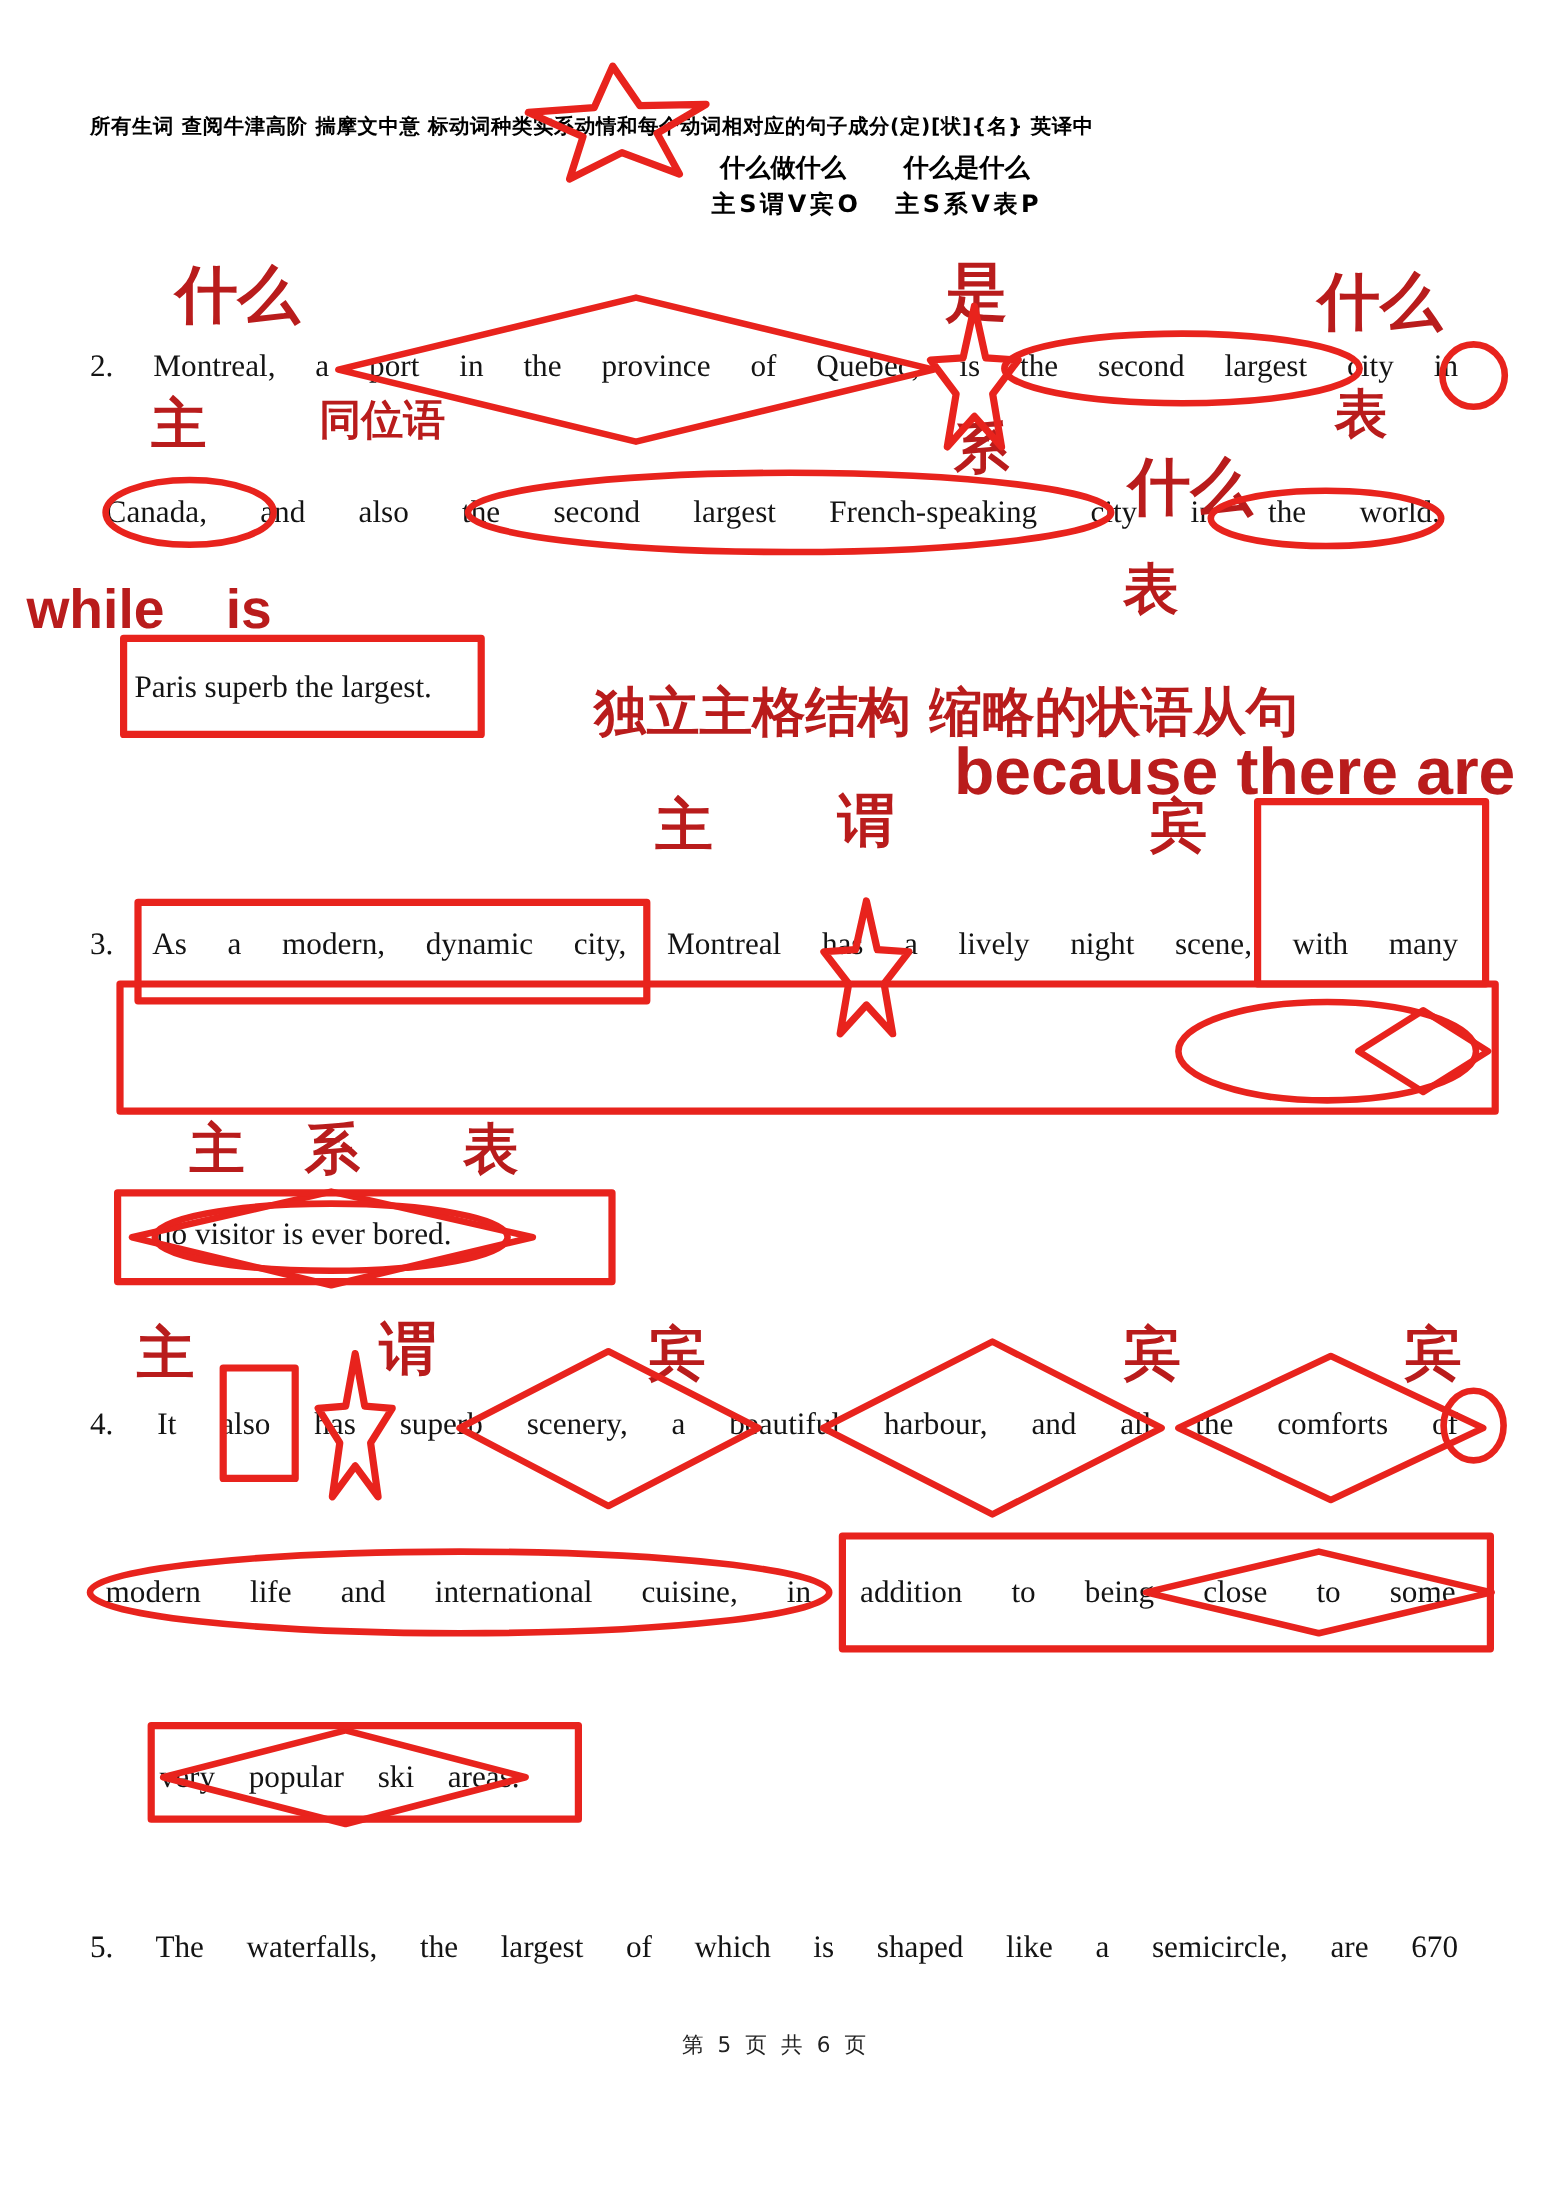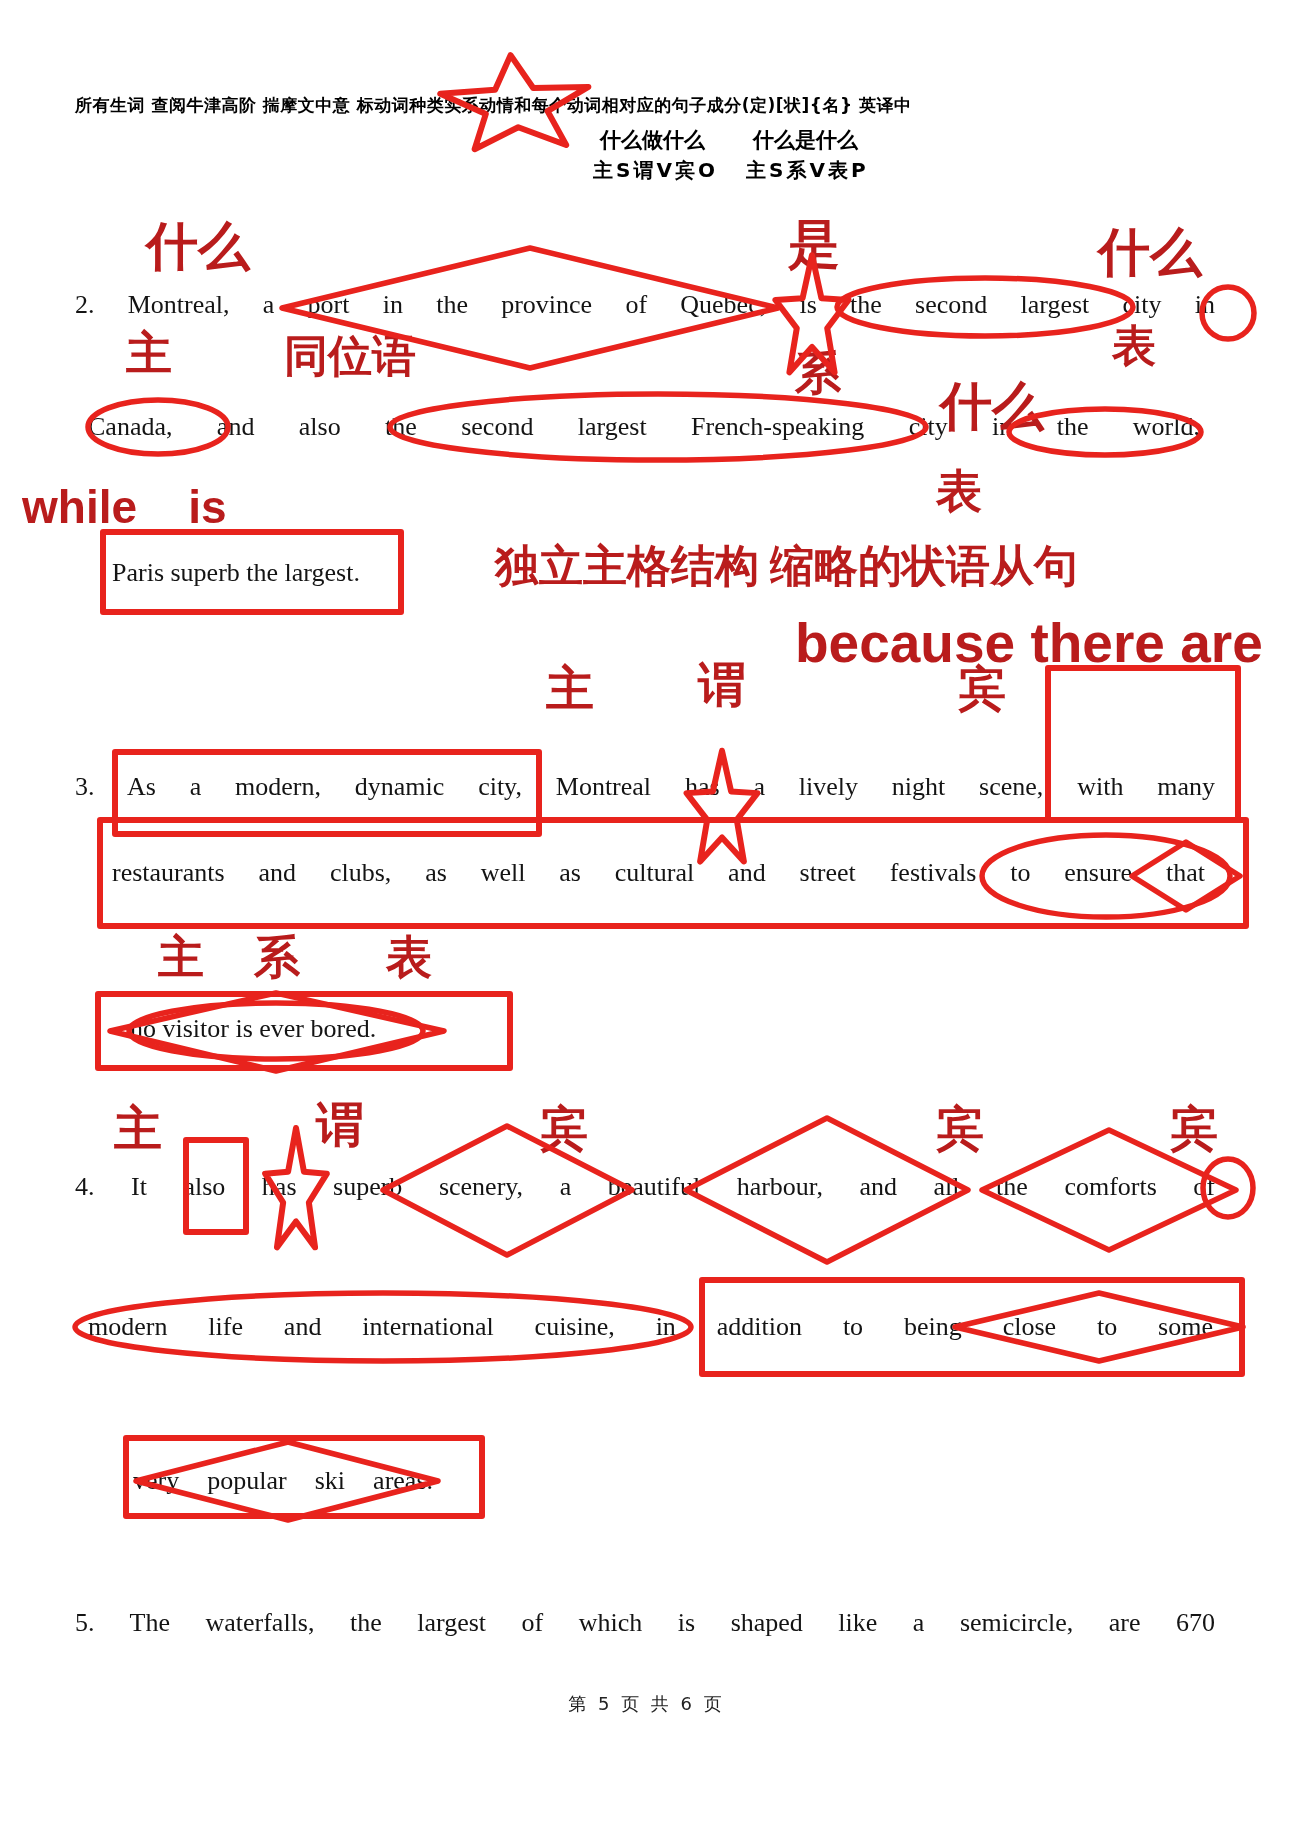"同位语" div.ann { font-size: 44px -> 35px; left: 284px -> 266px }
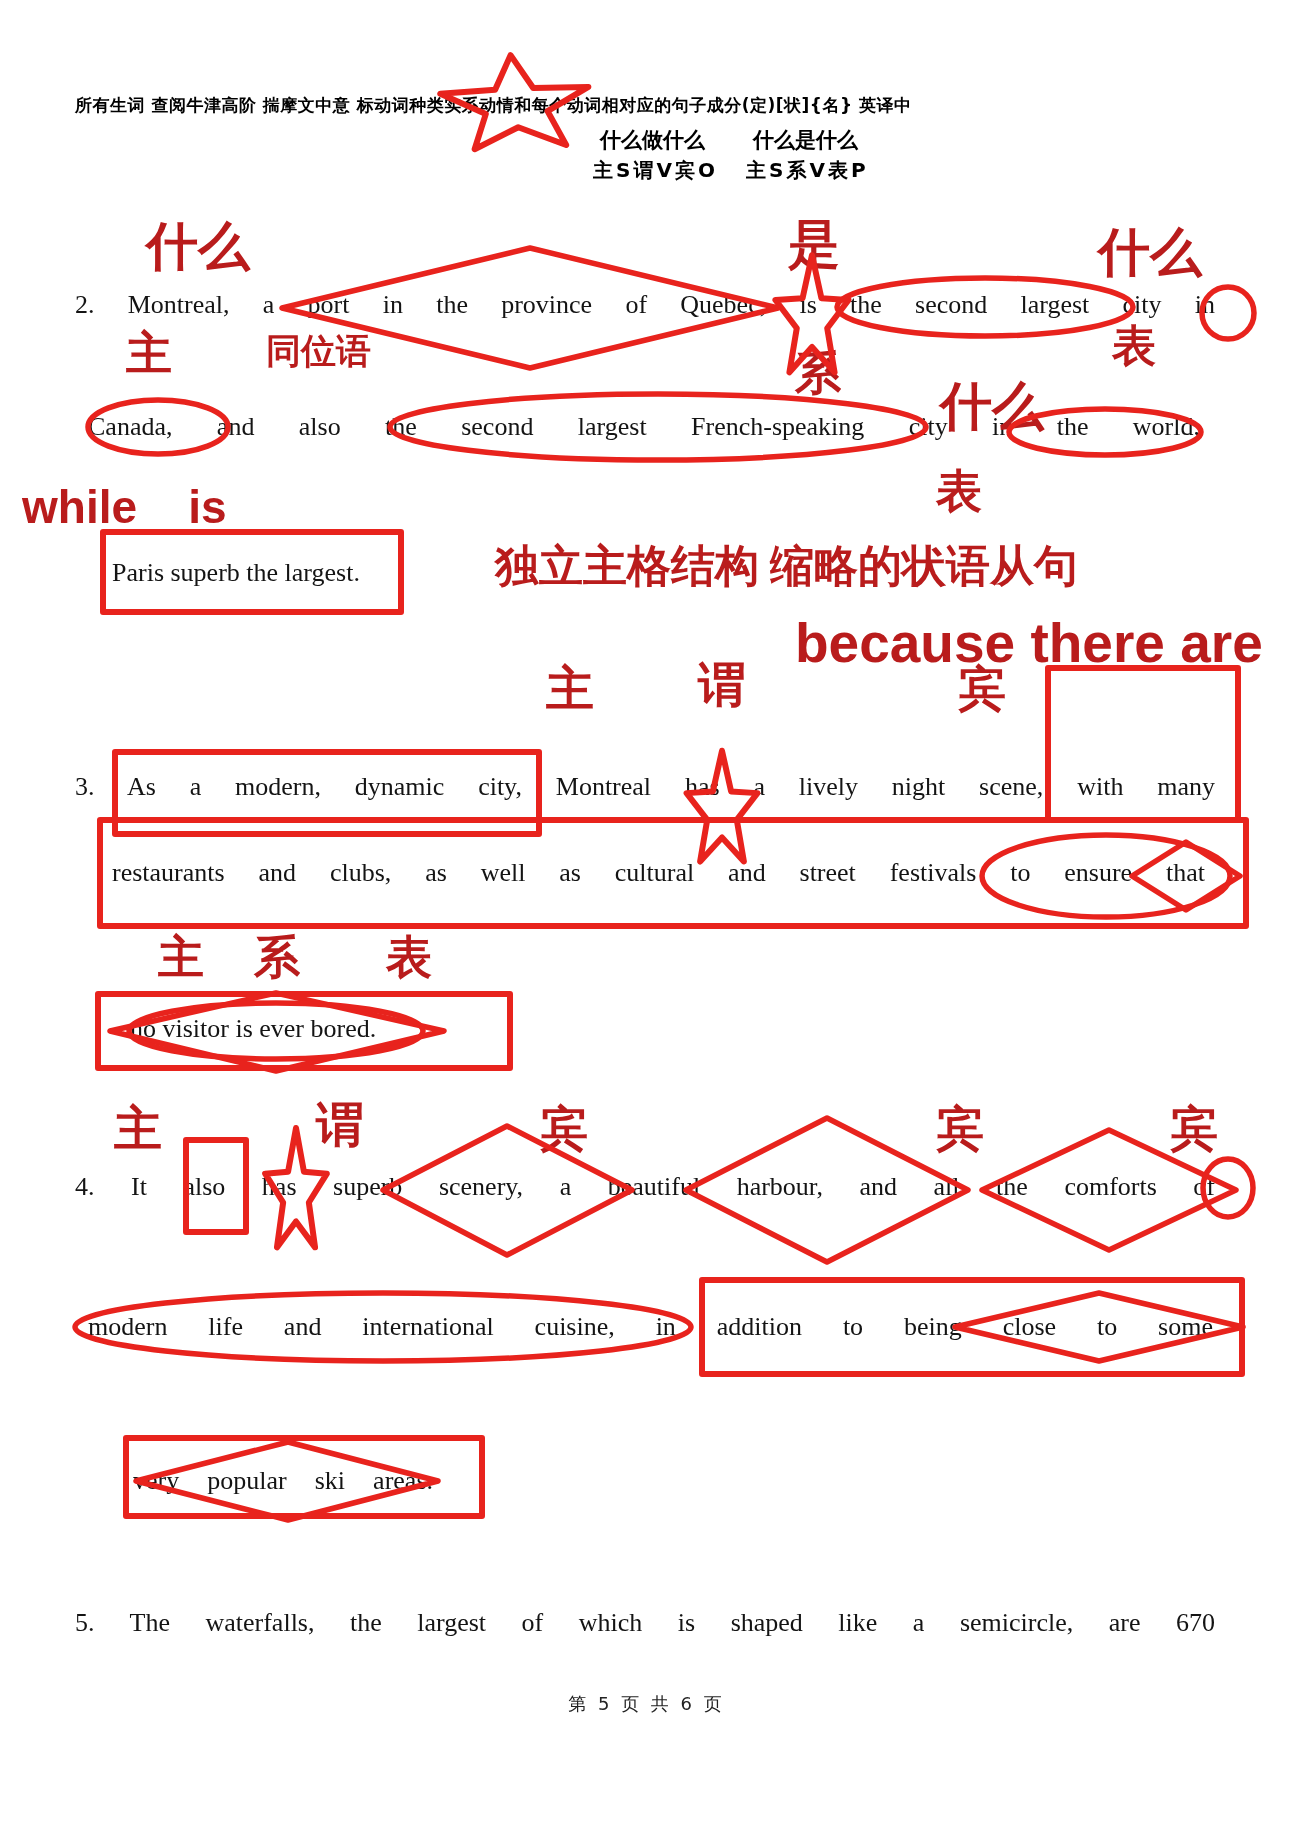"独立主格结构 缩略的状语从句" div.ann { font-family: Liberation Serif, serif -> none; top: 545px -> 572px }
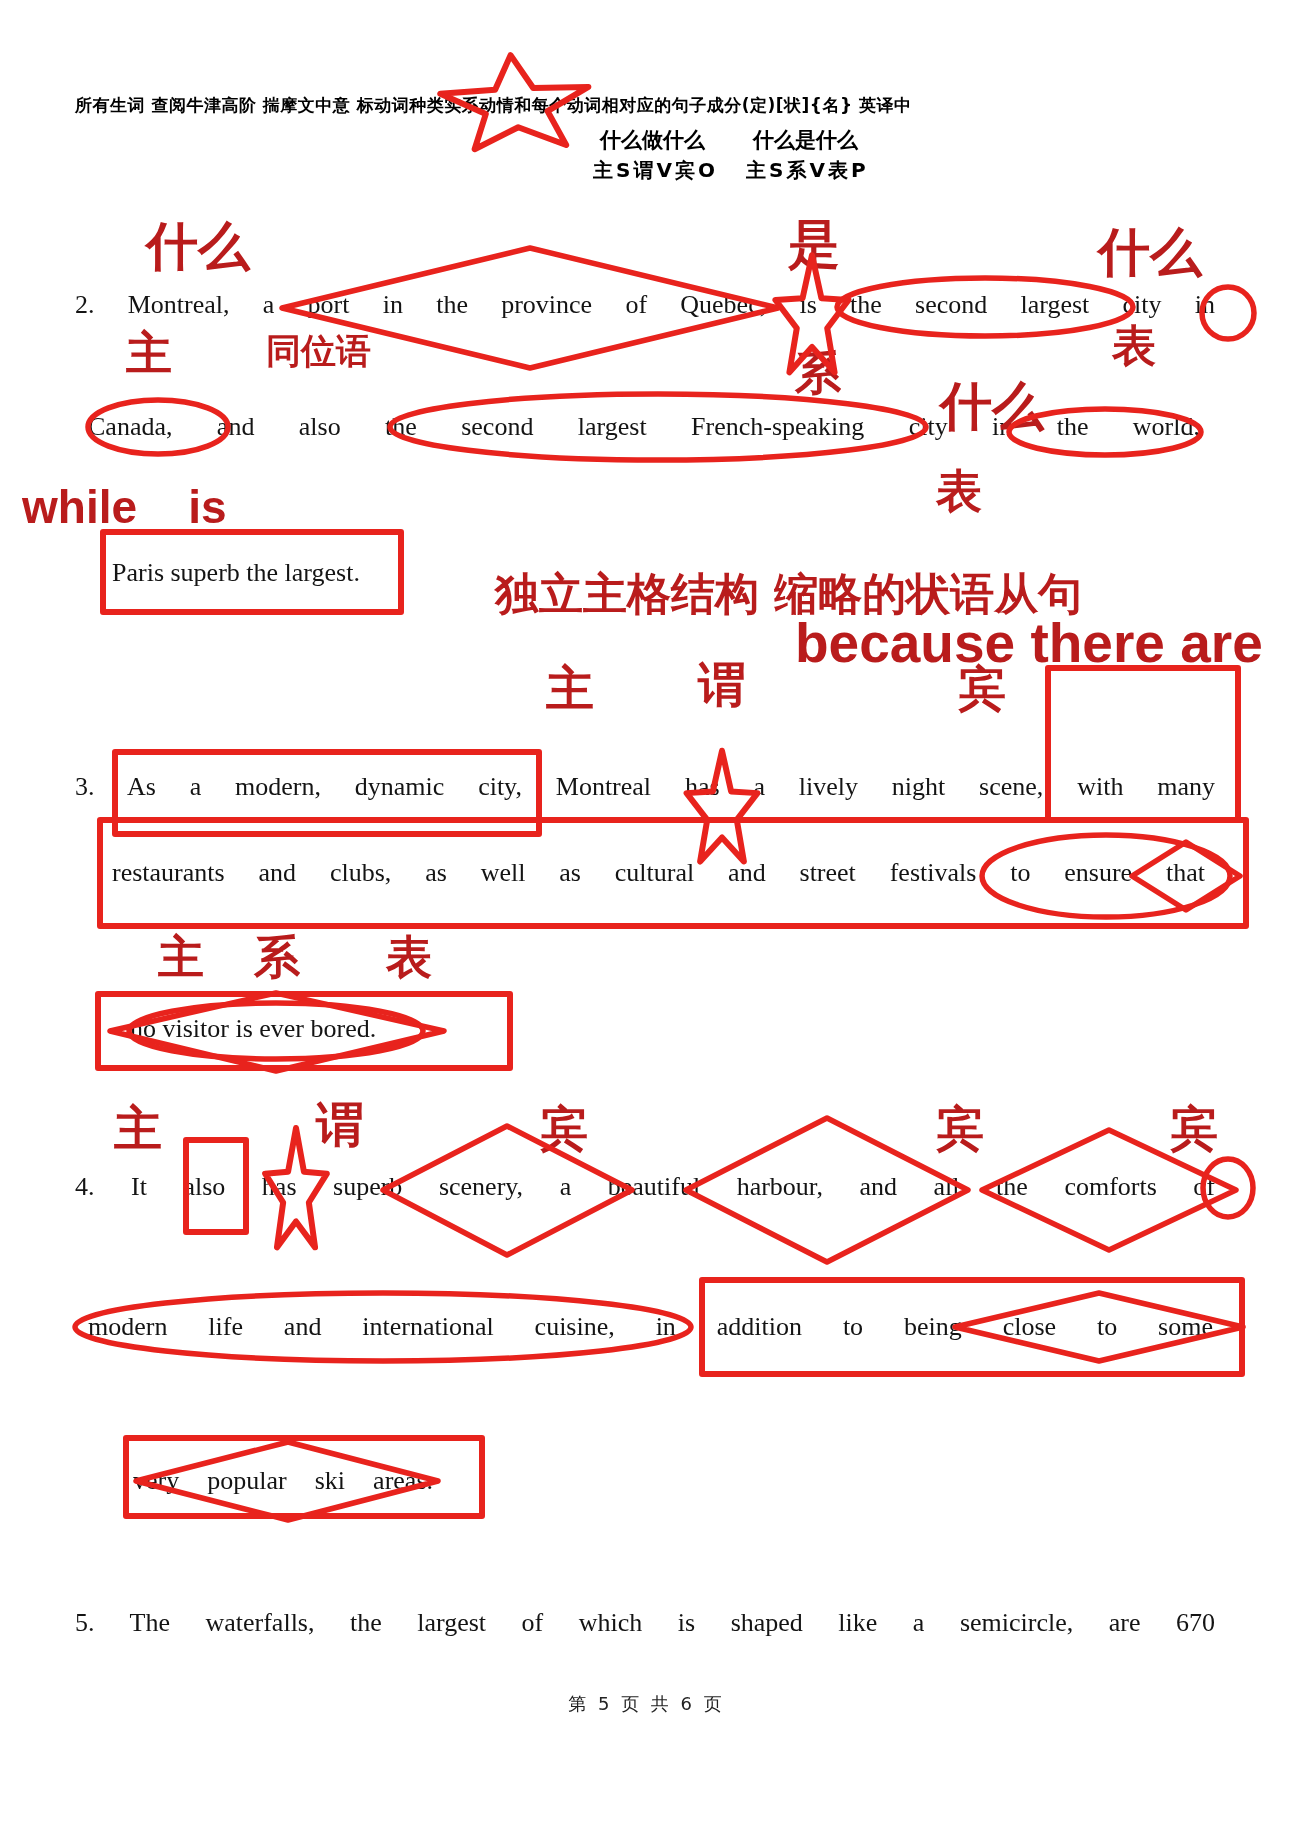"restaurants and clubs, as well" div.en { html: <div>restaurants and clubs, as well as cultural and street festivals to ensure that</div> -> none }
